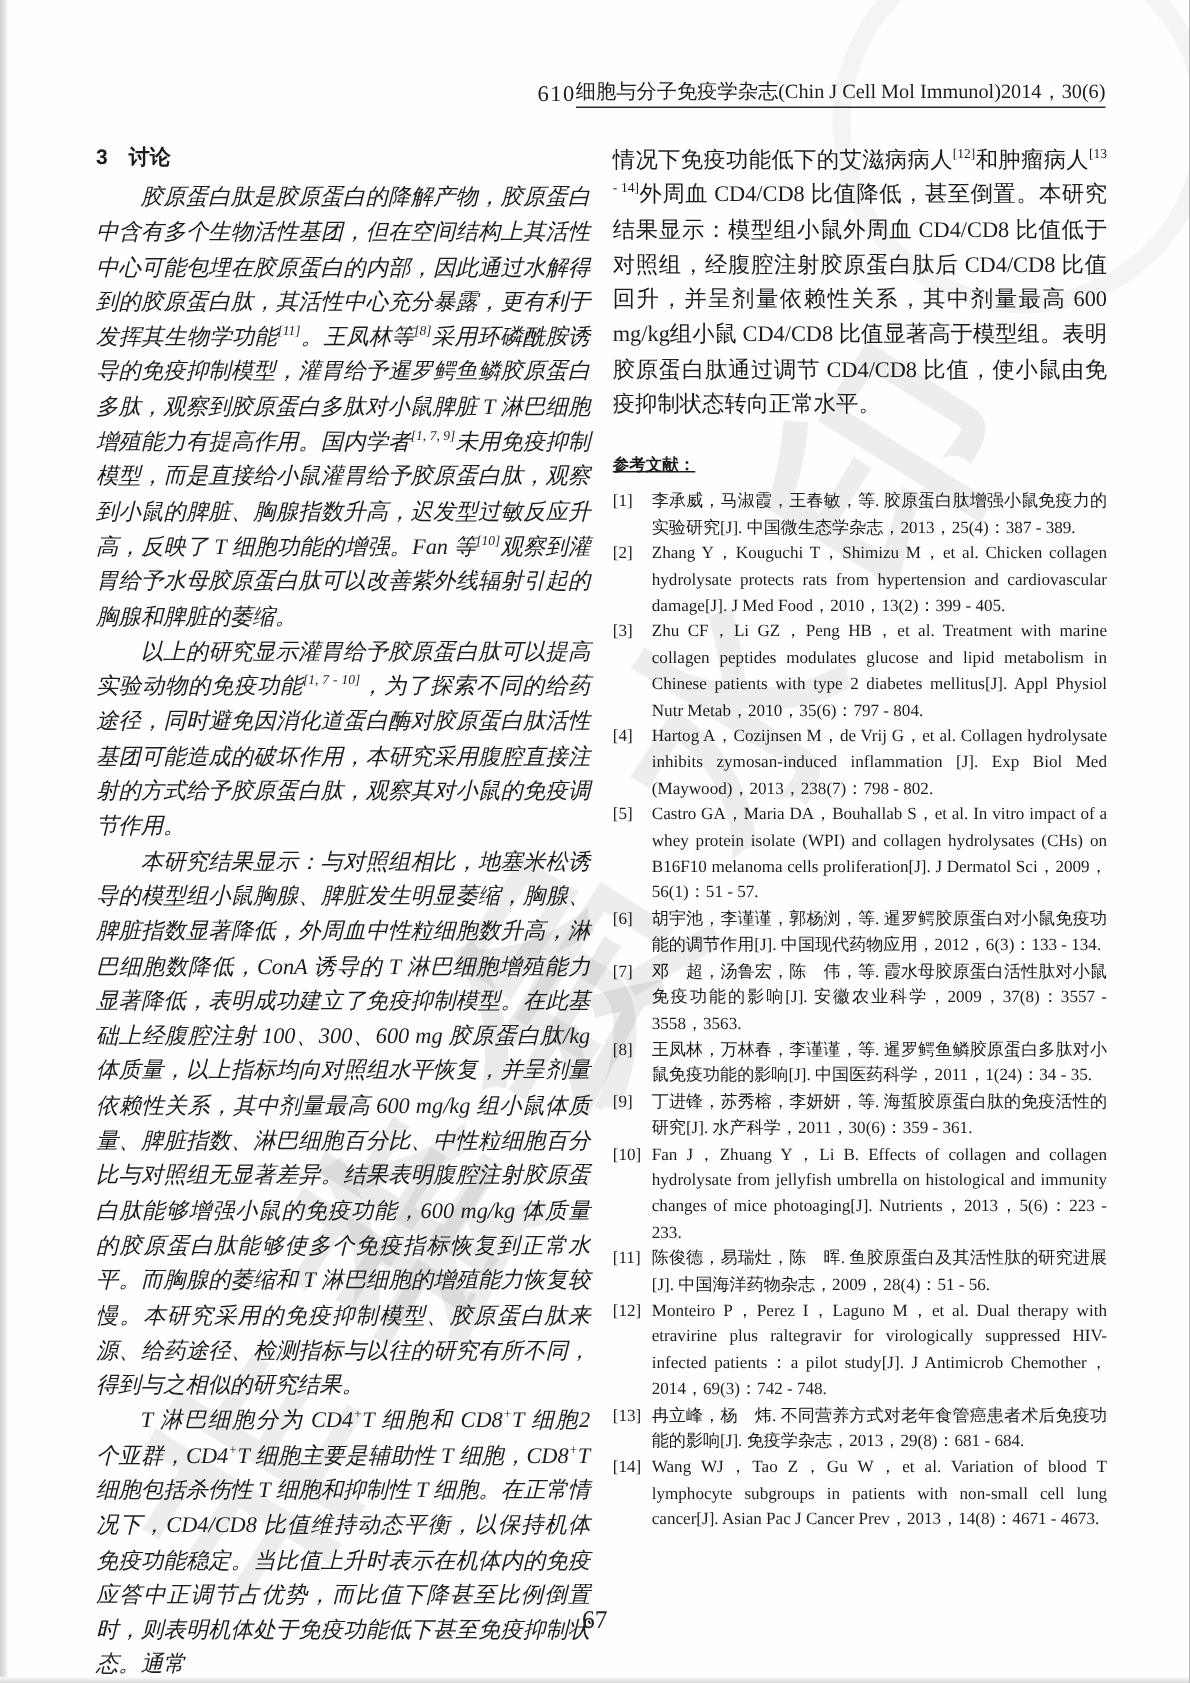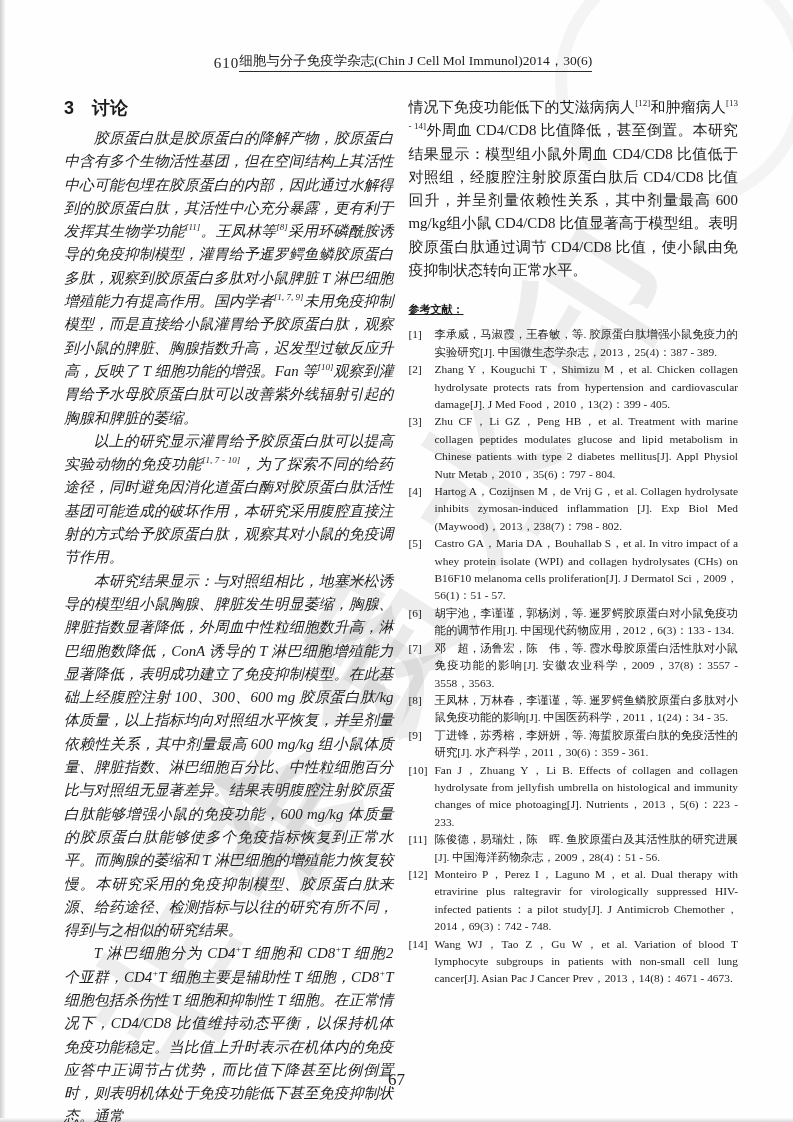"610" .hdr { justify-content: center -> flex-end }
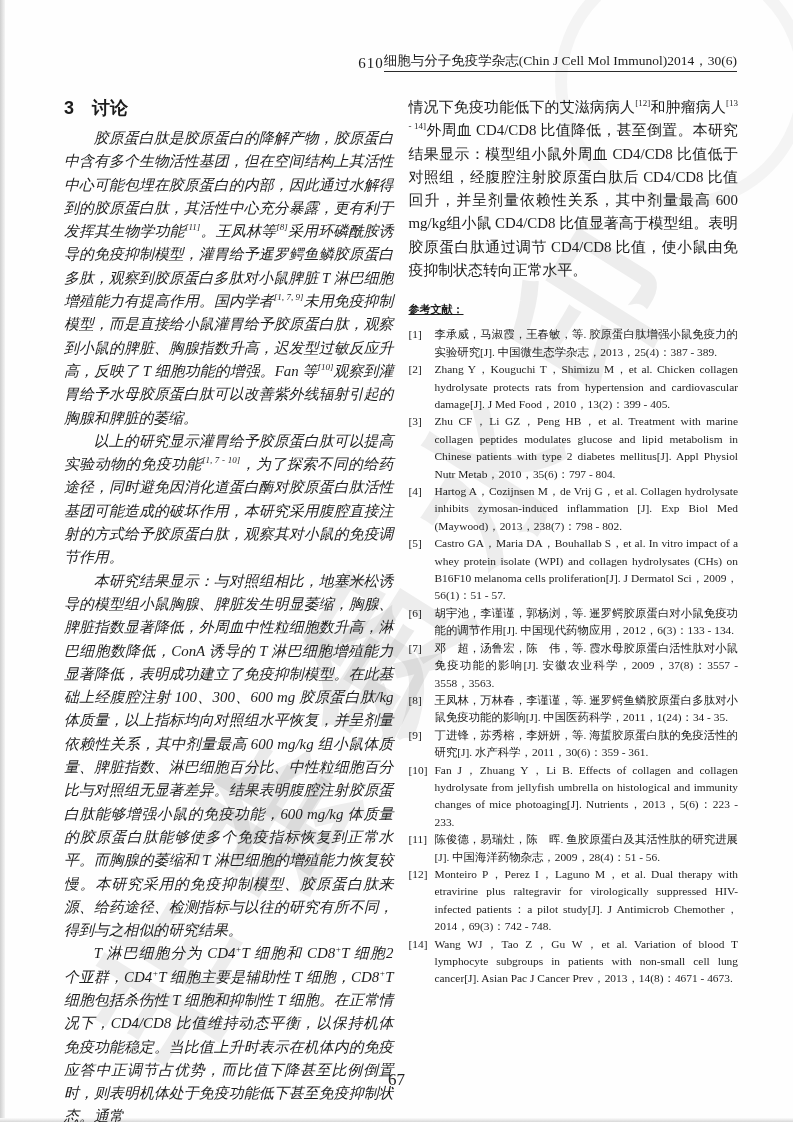"3 讨论" .sec-heading { font-size: 18px -> 14px }
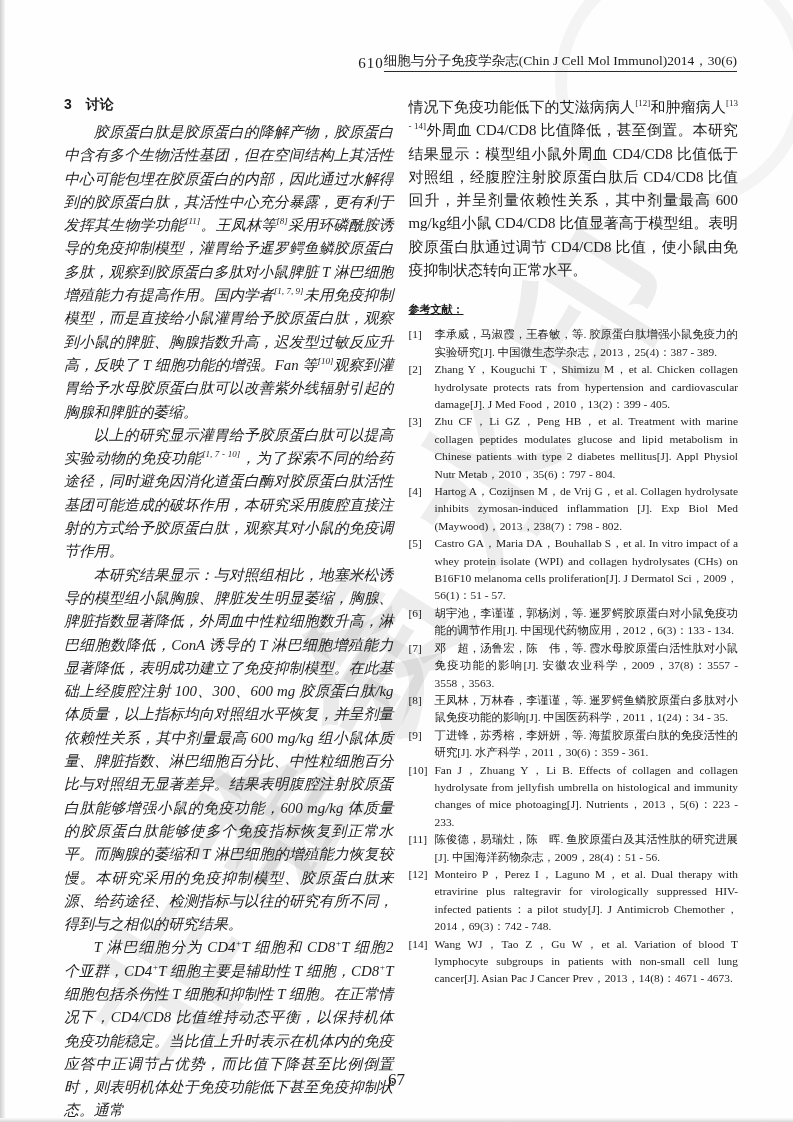"[13]" div.ref-item { html: none -> <div> <span>[13]</span> <span>冉立峰，杨 炜. 不同营养方式对老年食管癌患者术后免疫功能的影响[J]. 免疫学杂志，2013，29(8)：681 - 684.</span> </div> }
